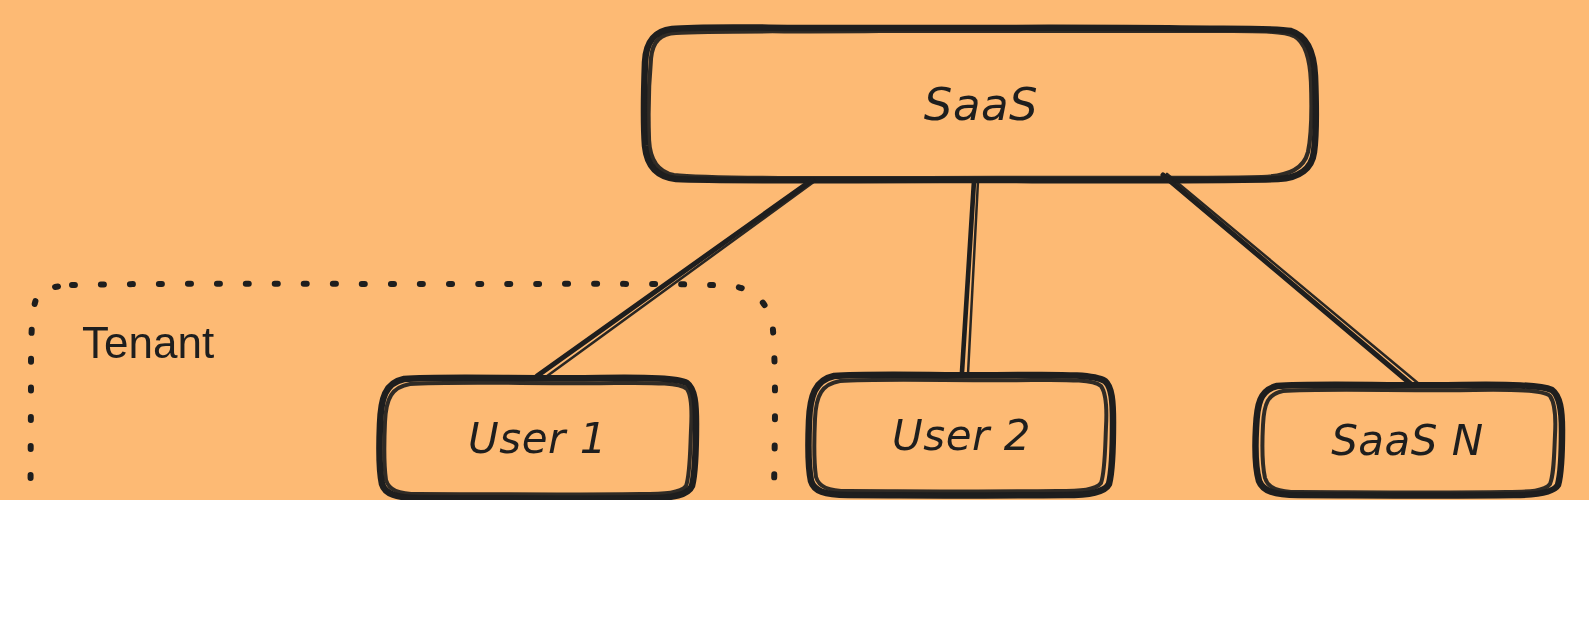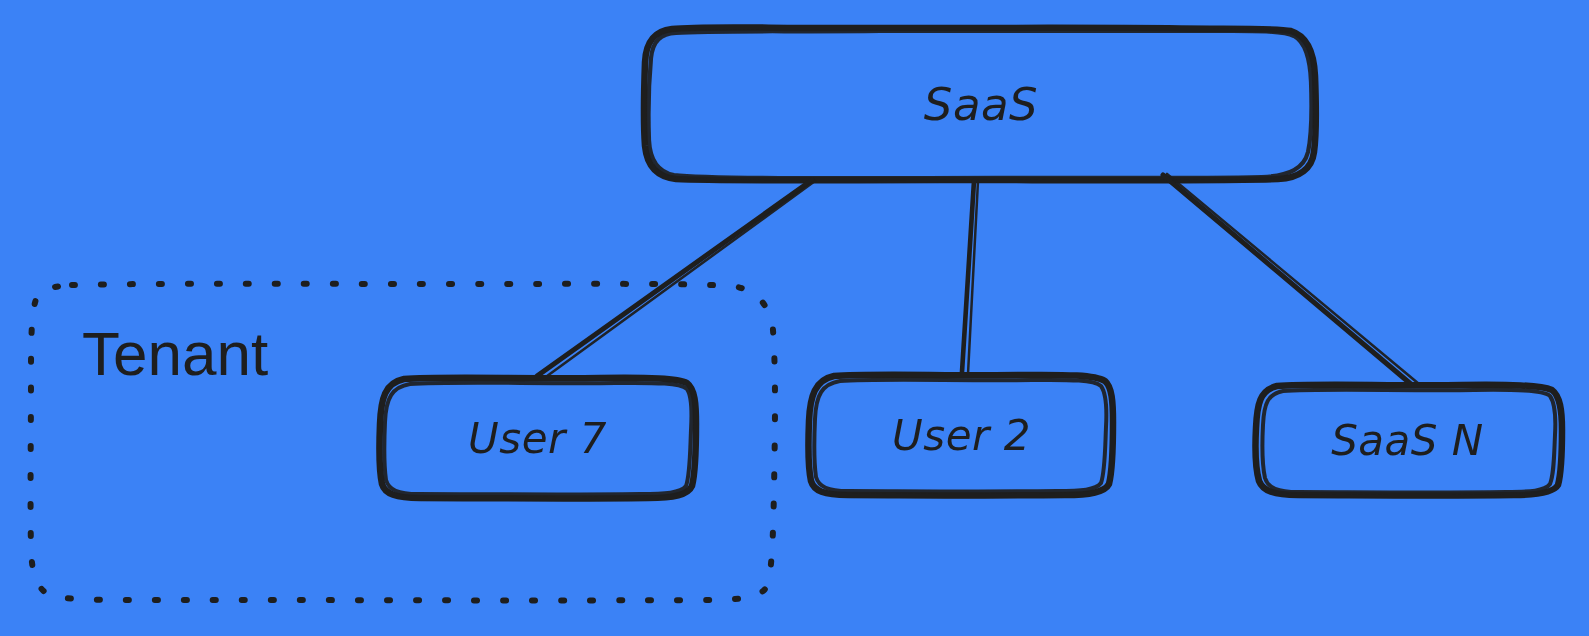"SaaS" #canvas { background: #3b82f6 -> #fdba74; height: 636px -> 500px }
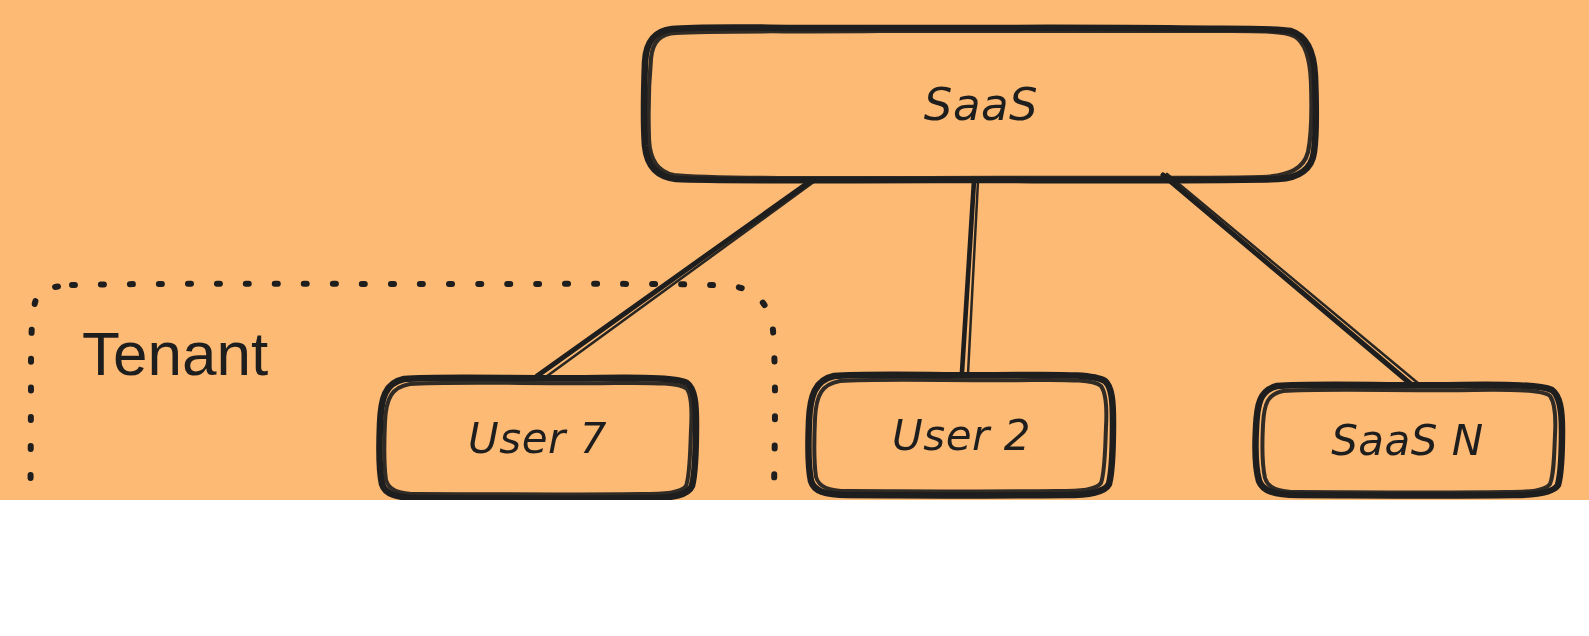"Tenant" #tenant-label { font-size: 62px -> 44px }
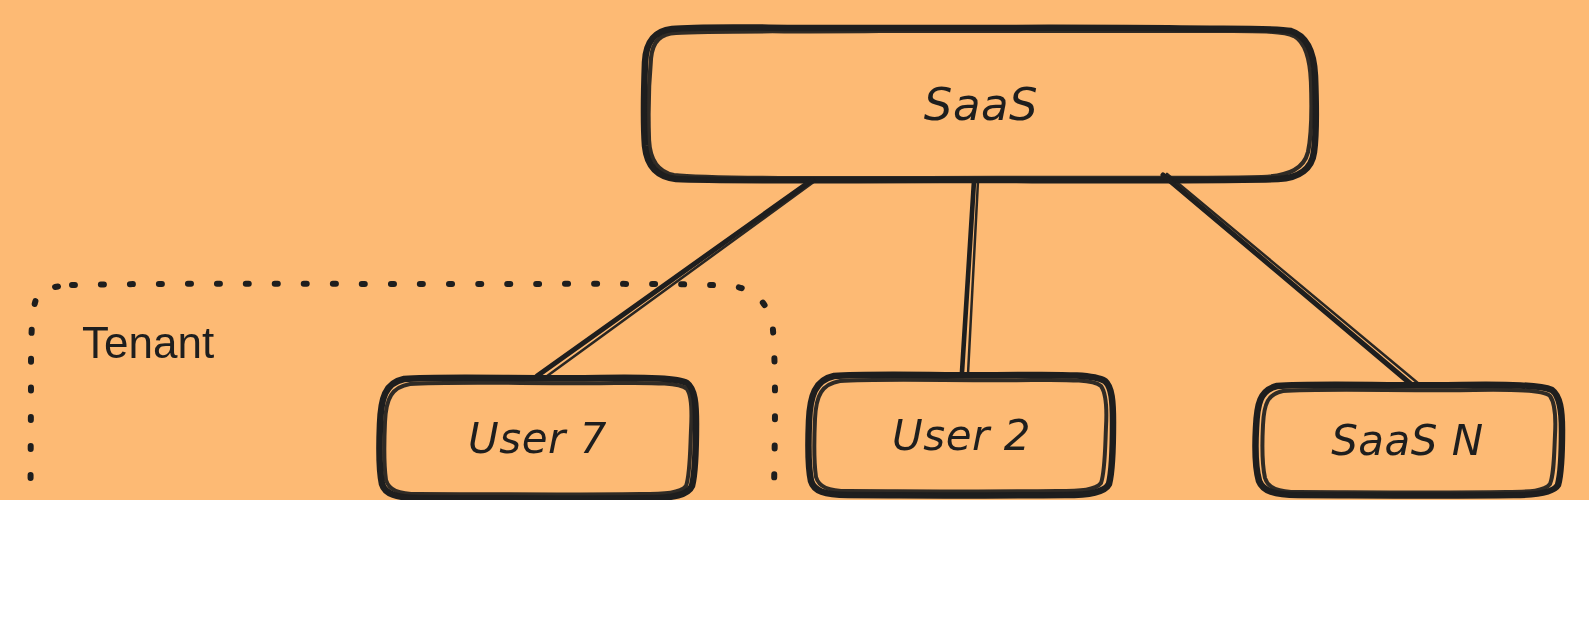"User 7" div.node-label { text: 7 -> 1 }
